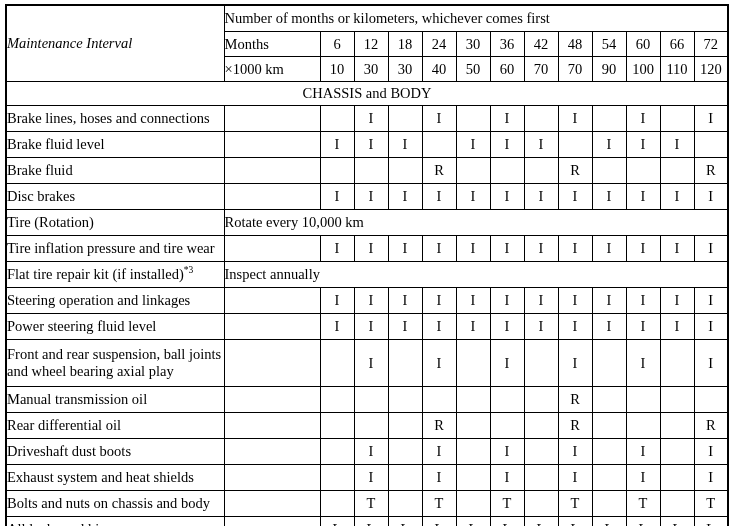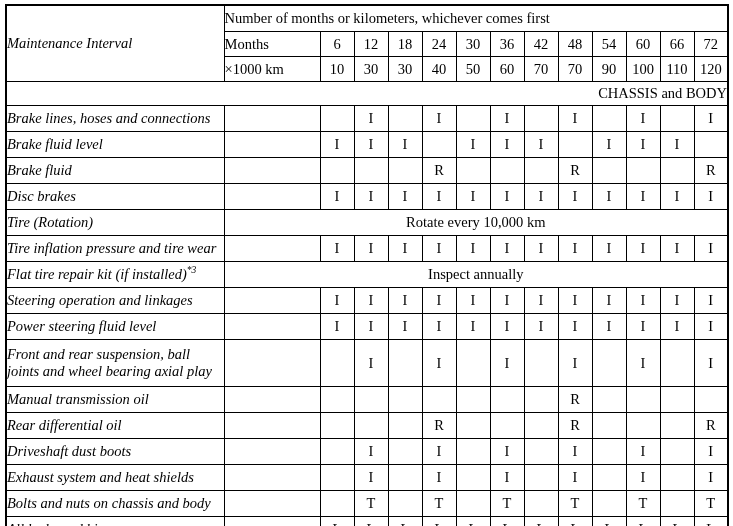"CHASSIS and BODY" .section-row td { text-align: right -> center }
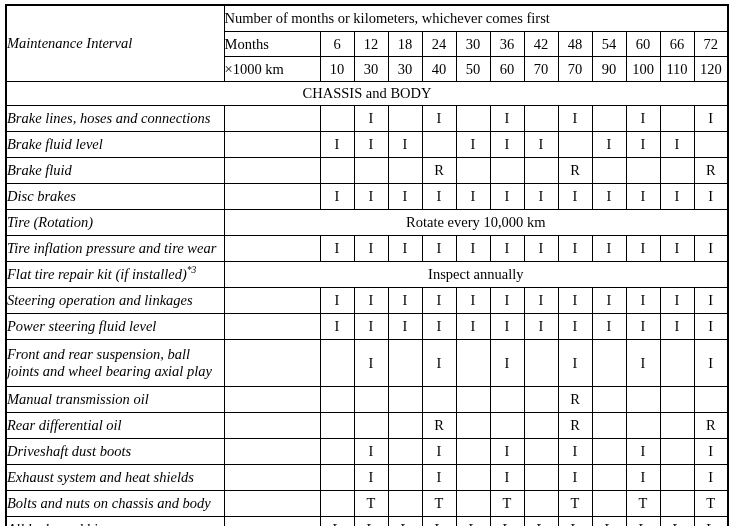"Brake lines, hoses and connections" .item { font-style: italic -> none }
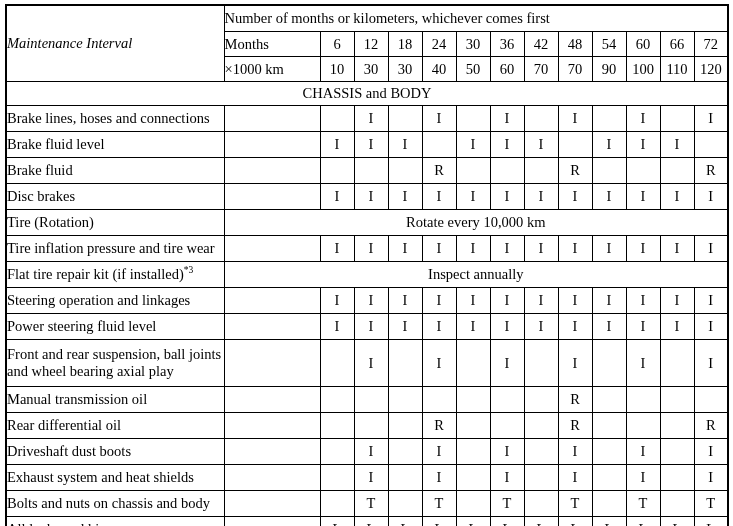"Rotate every 10,000 km" .note { text-align: center -> none }
